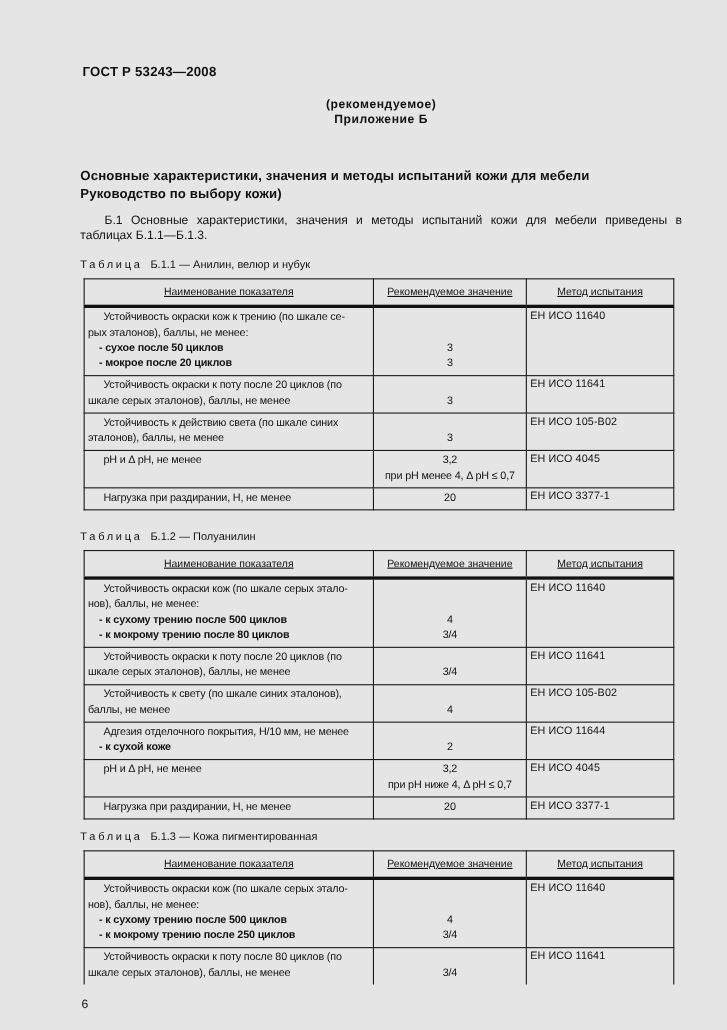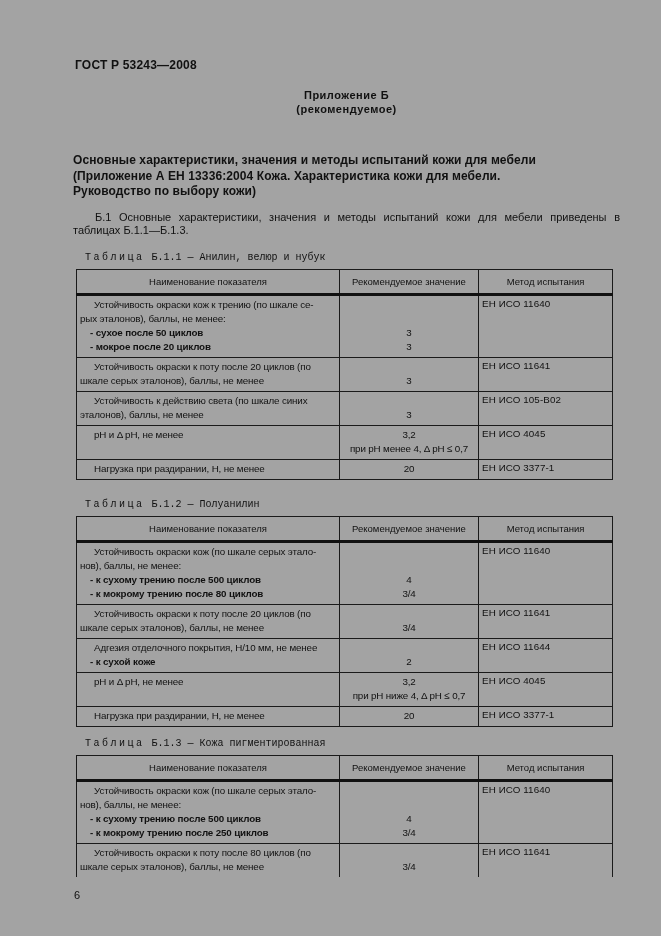"ГОСТ Р 53243—2008" .page { background: #a3a3a3 -> #e5e5e5 }
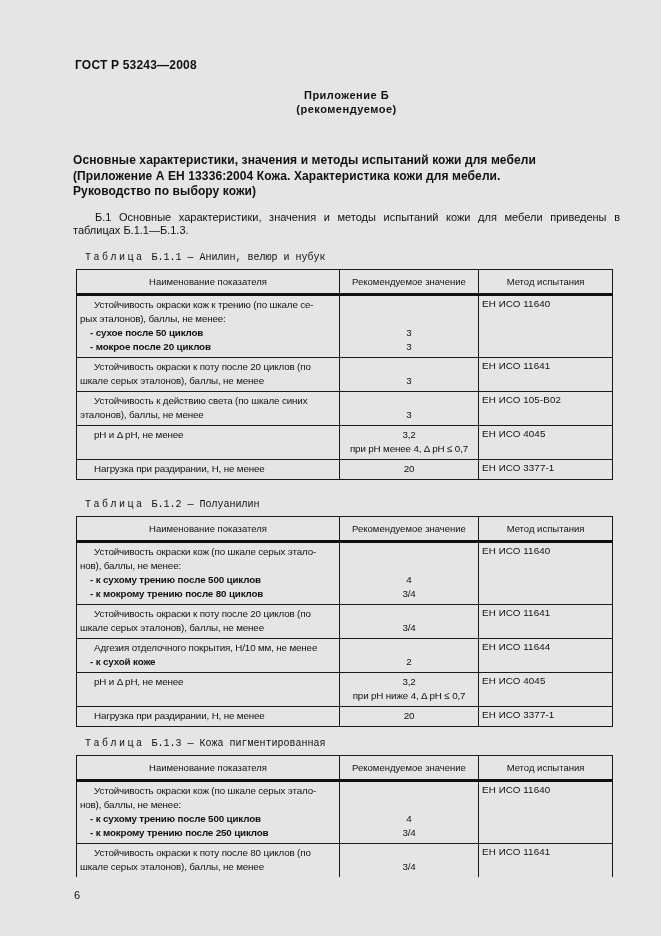"Приложение Б" div { order: before "(рекомендуемое)" -> after "(рекомендуемое)" }
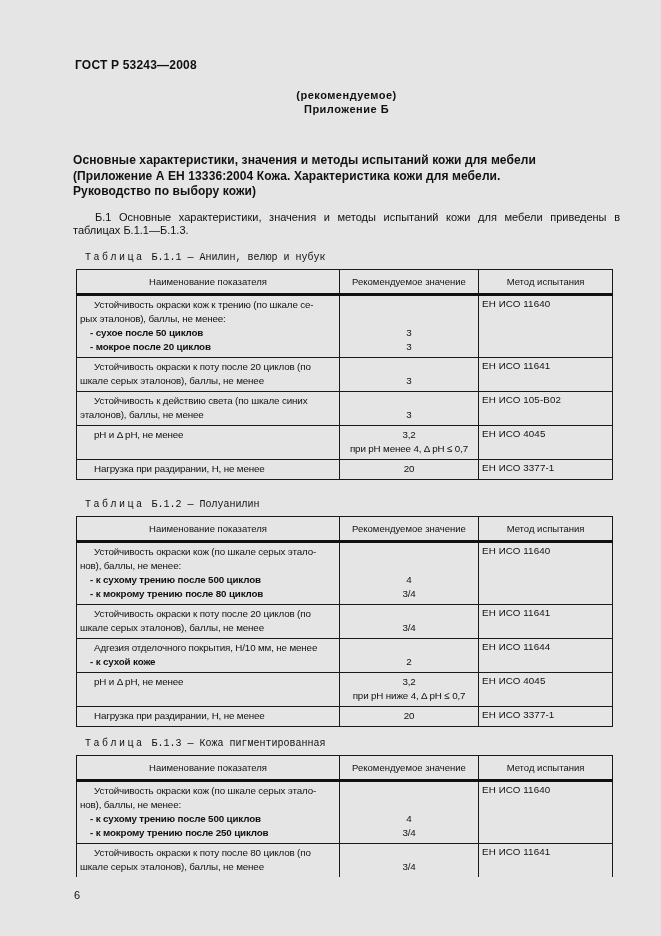"(Приложение А ЕН 13336:2004 Кожа." div { html: <div>(Приложение А ЕН 13336:2004 Кожа. Характеристика кожи для мебели.</div> -> none }
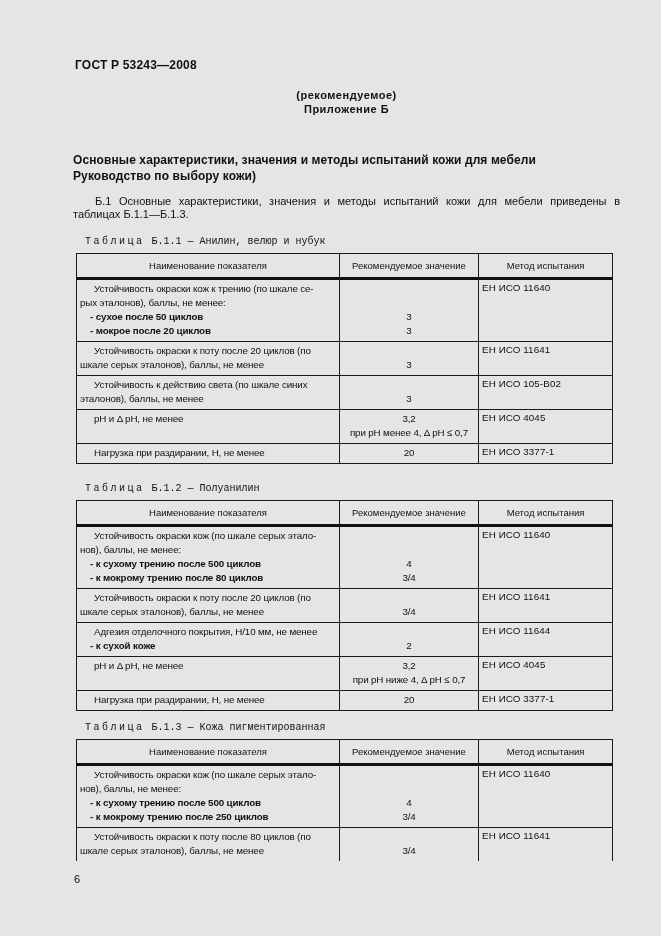"Таблица Б.1.1 — Анилин, велюр" .tcaption { font-family: Liberation Mono, monospace -> none; margin-left: 12px -> 0 }
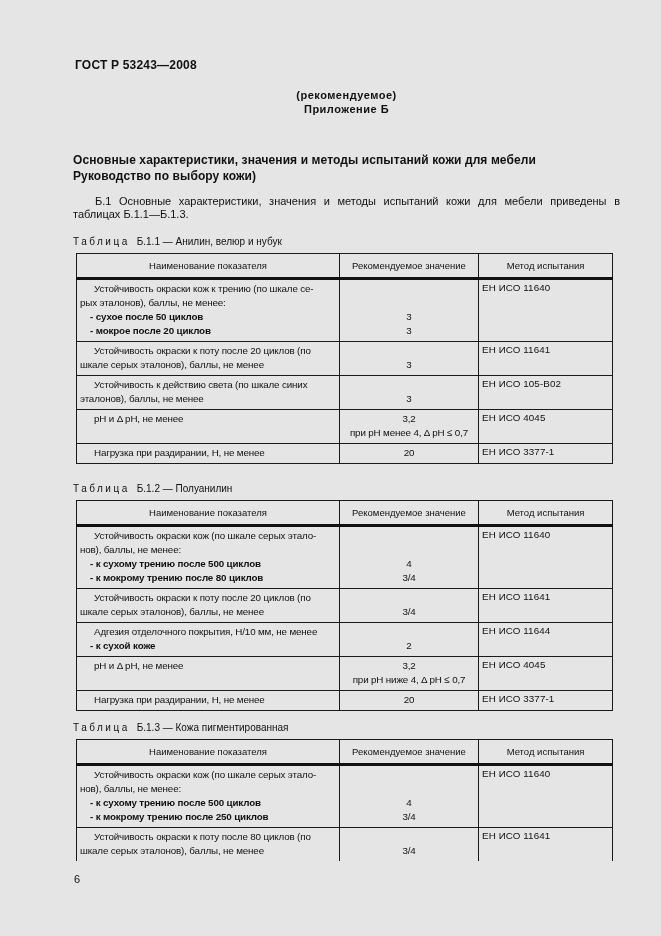"Наименование показателя" .gtable thead th { text-decoration: none -> underline }
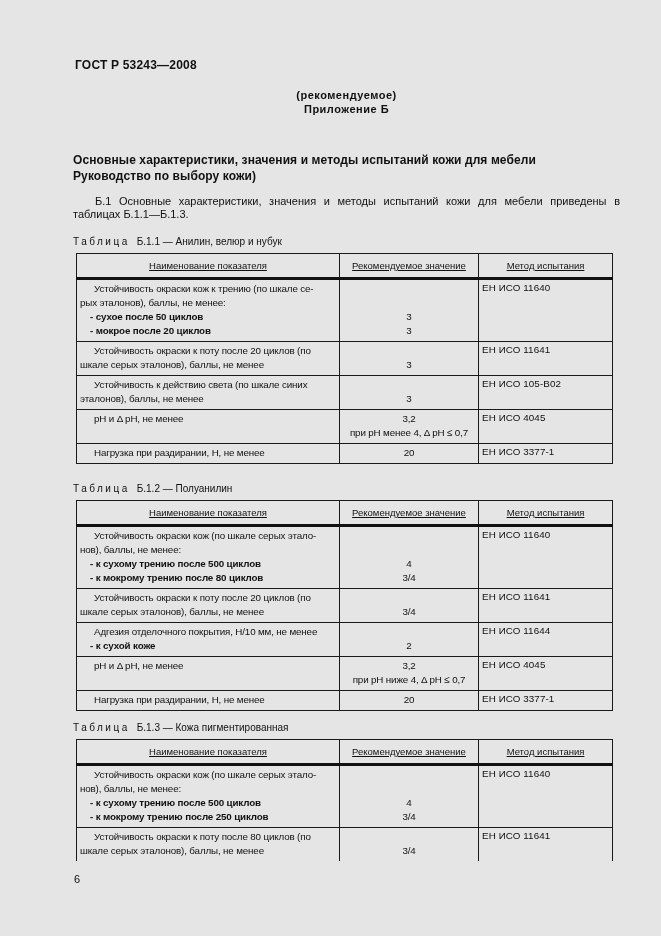"Устойчивость к свету (по шкале" tr { html: none -> <tr> <td> <div>Устойчивость к свету (по шкале синих эталонов),</div> <div>баллы, не менее</div> </td> <td> <div>&nbsp;</div> <div>4</div> </td> <td>ЕН ИСО 105-В02</td> </tr> }
